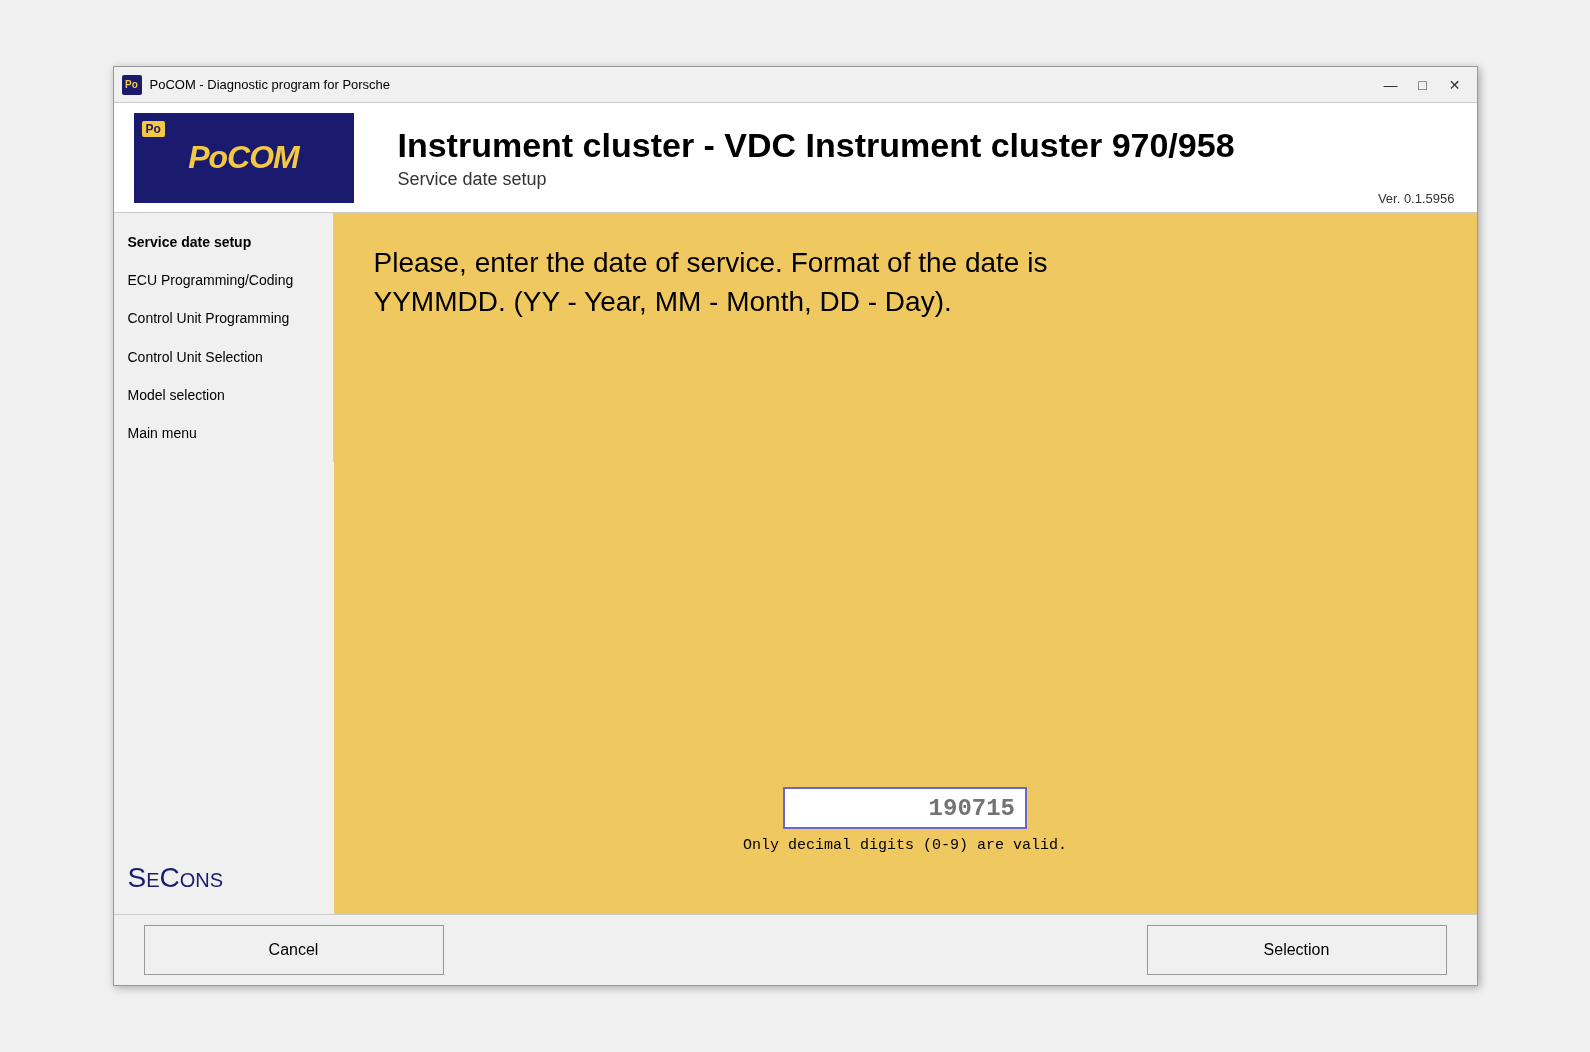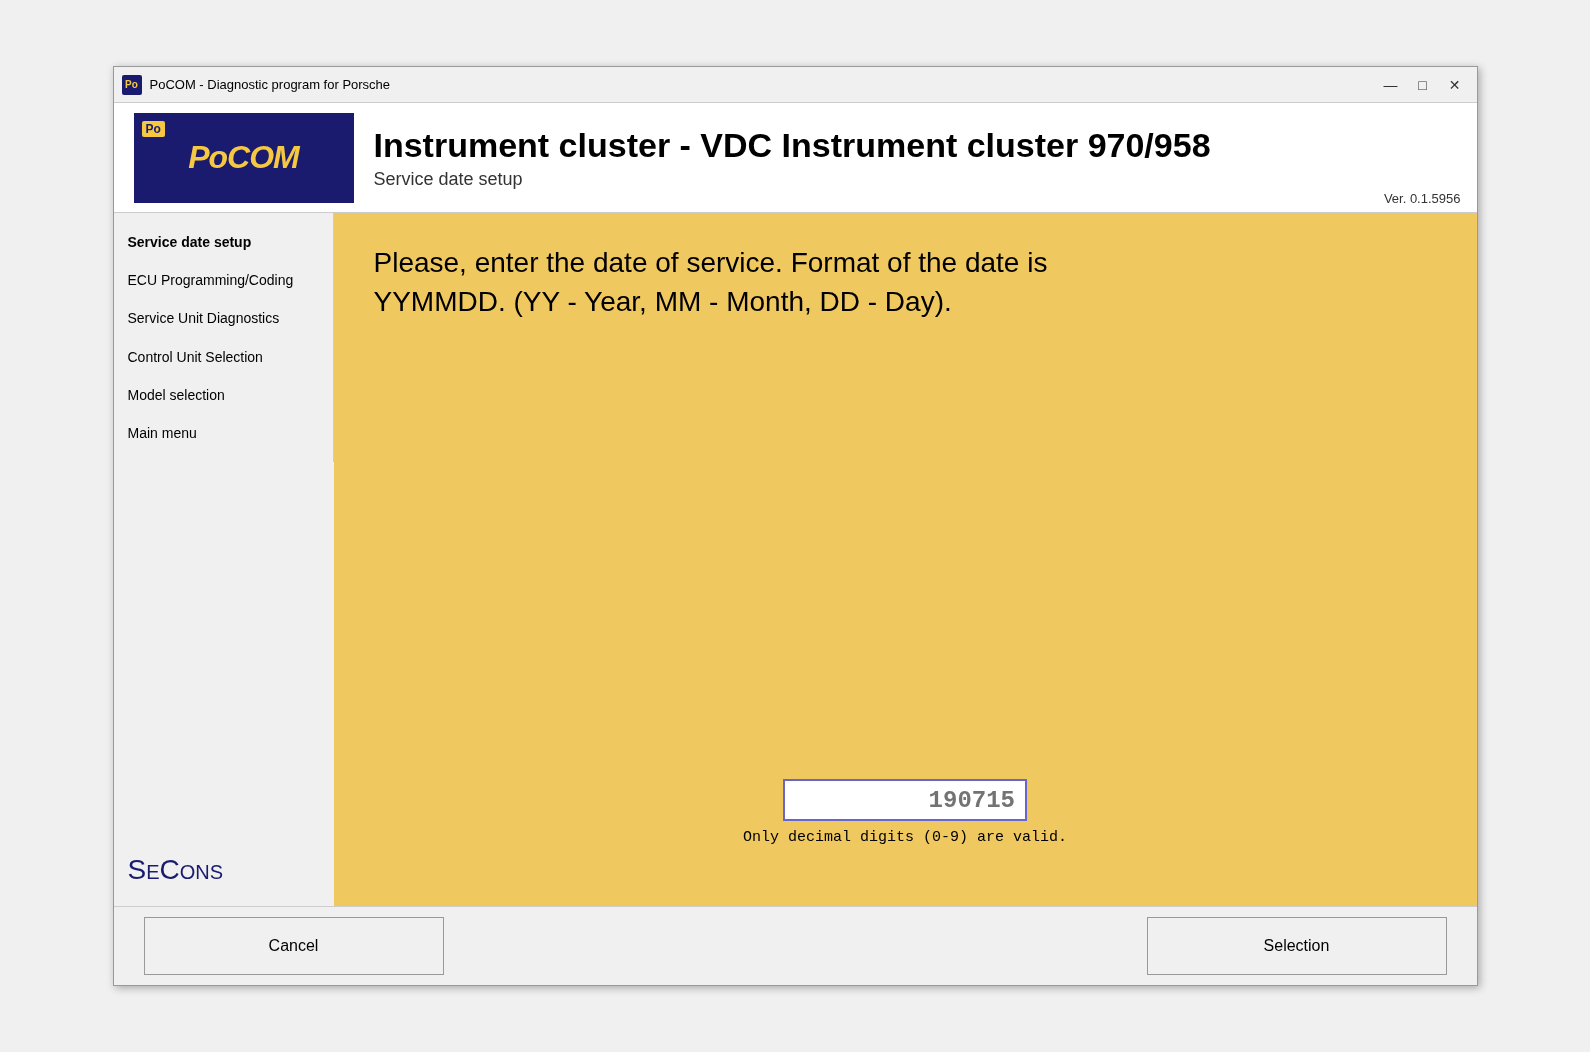"Instrument cluster - VDC Instrument" .header-title-area { margin-left: none -> 24px }
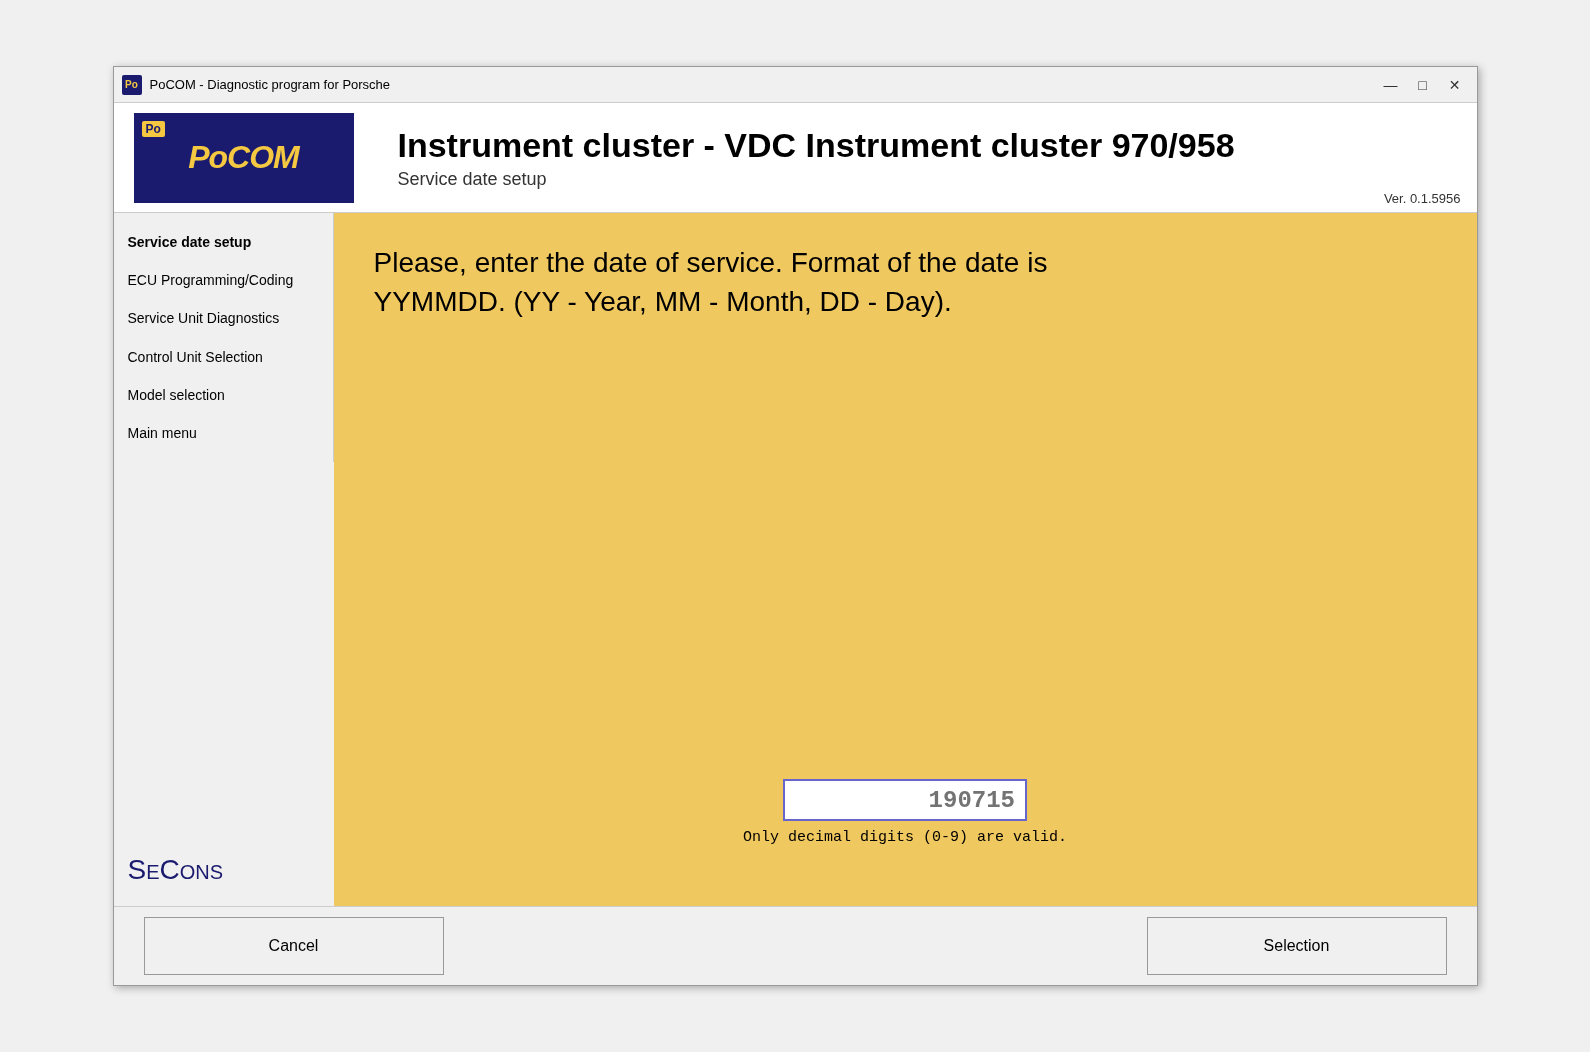"Ver. 0.1.5956" .ver-label { right: 16px -> 22px }
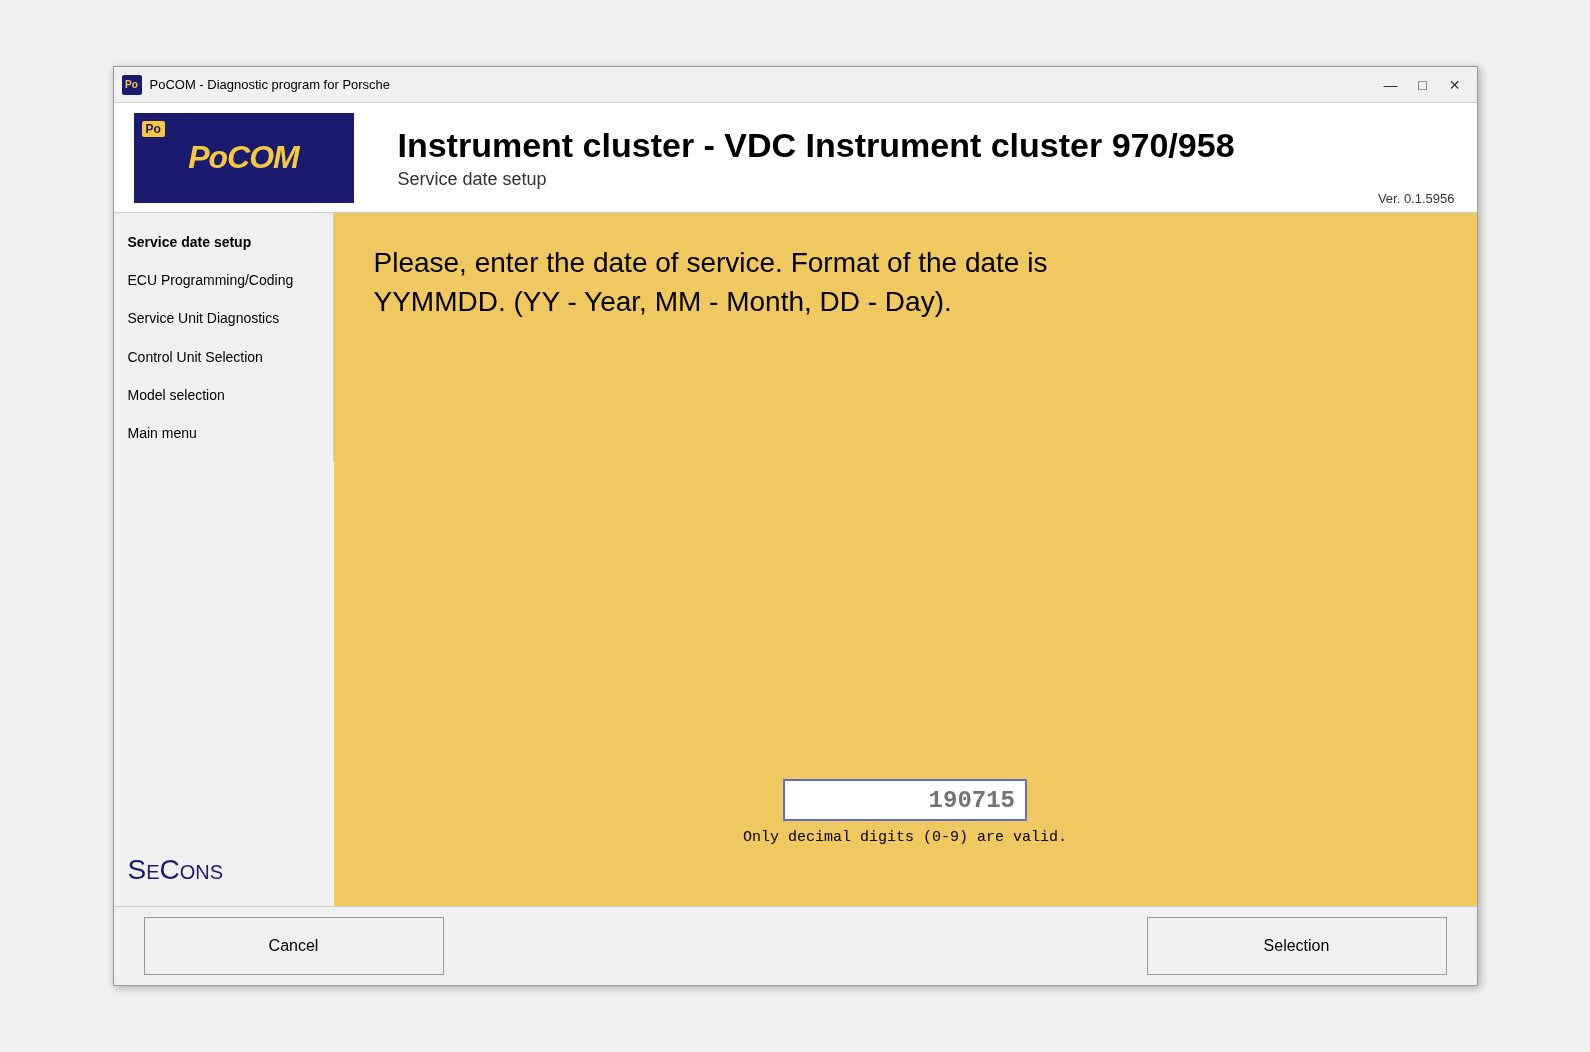"Service Unit Diagnostics" div.sidebar-item { text: Service Unit Diagnostics -> Control Unit Programming }
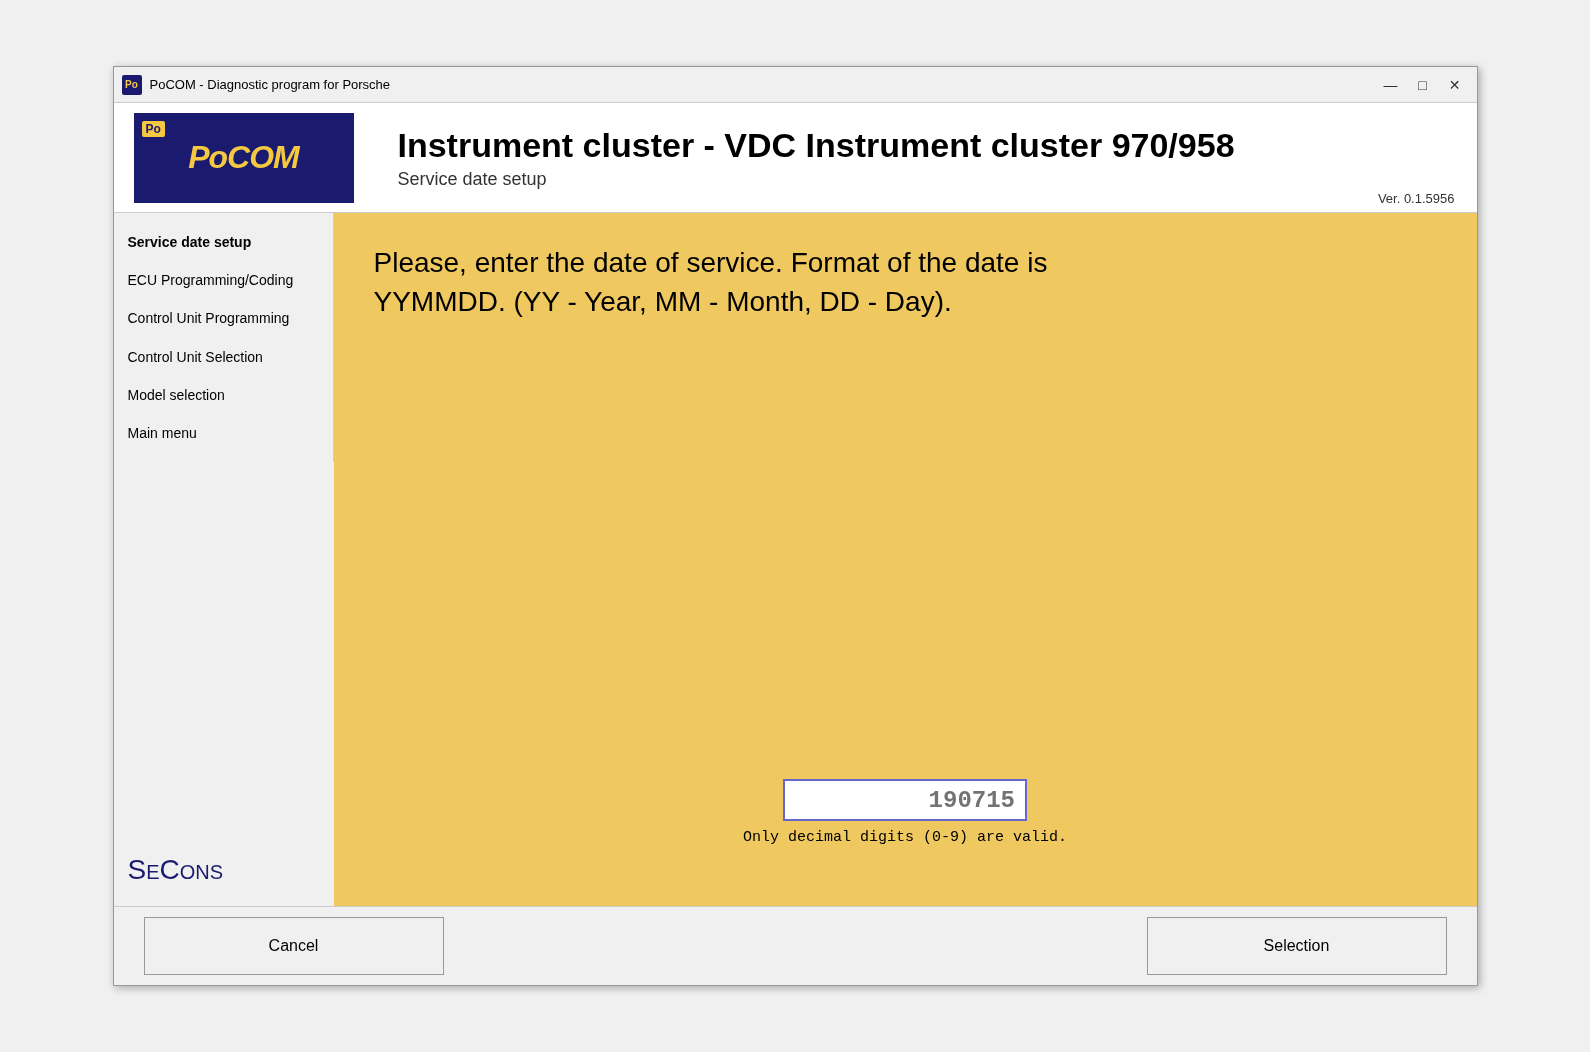"Cancel" .action-btn { height: 58px -> 50px }
